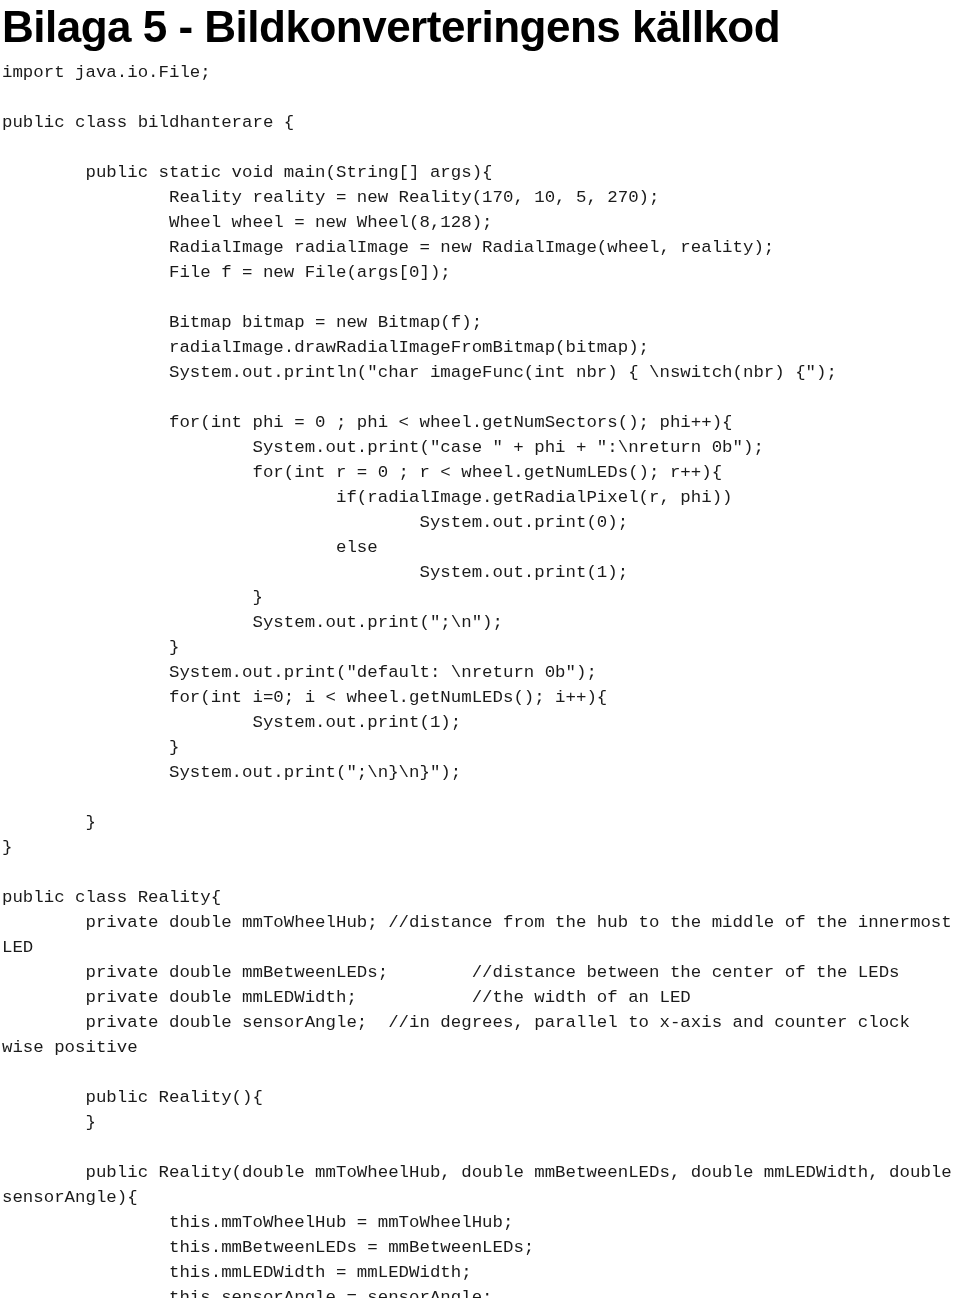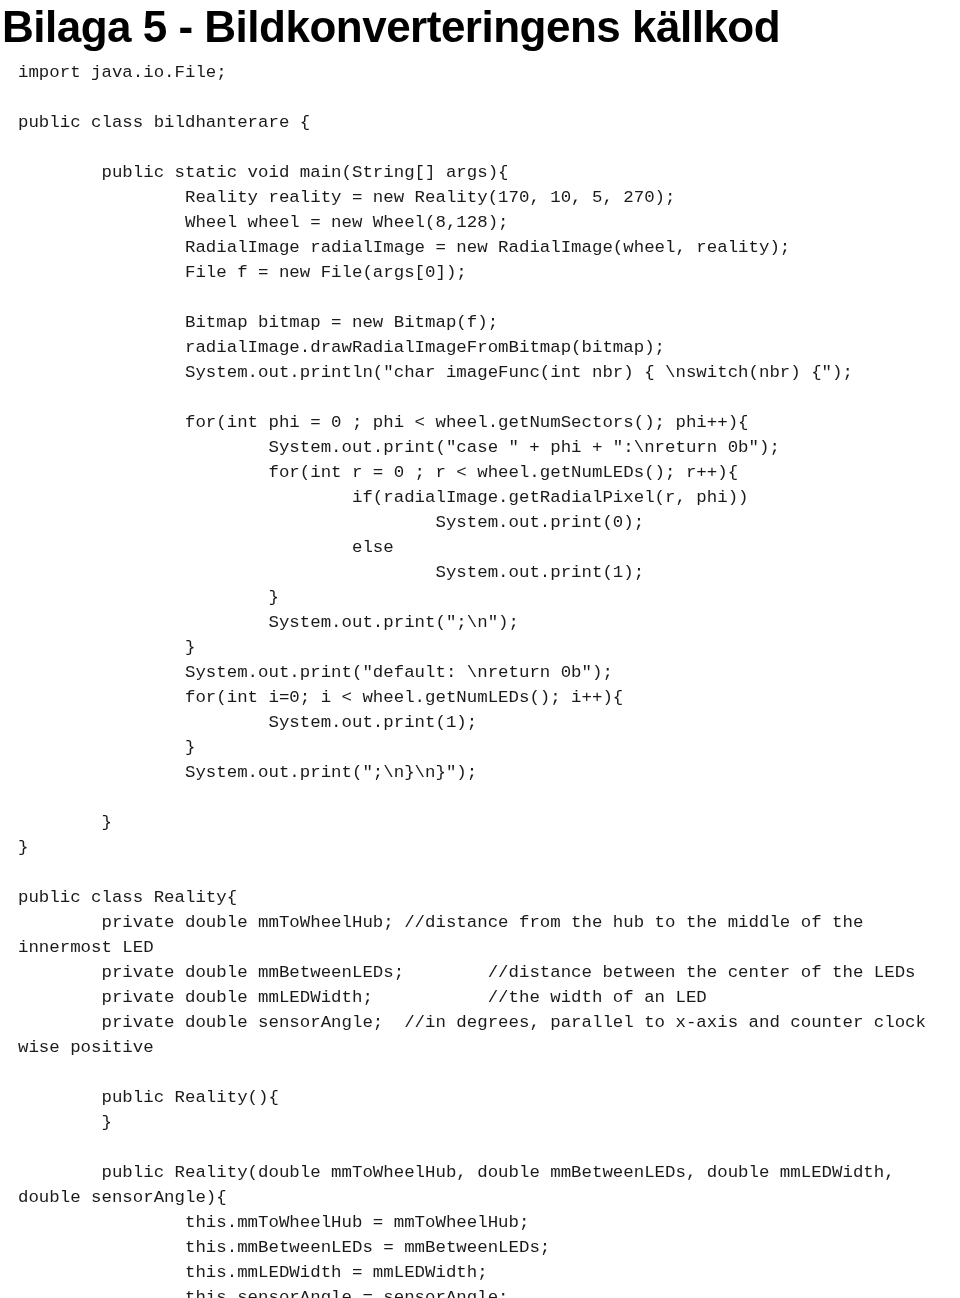"import java.io.File;" .code-line { margin-left: 16px -> none }
